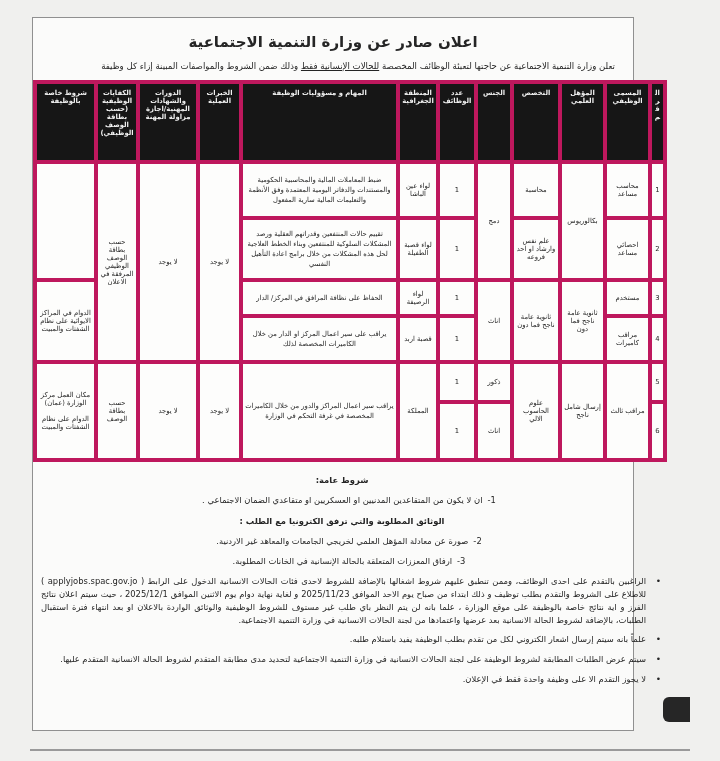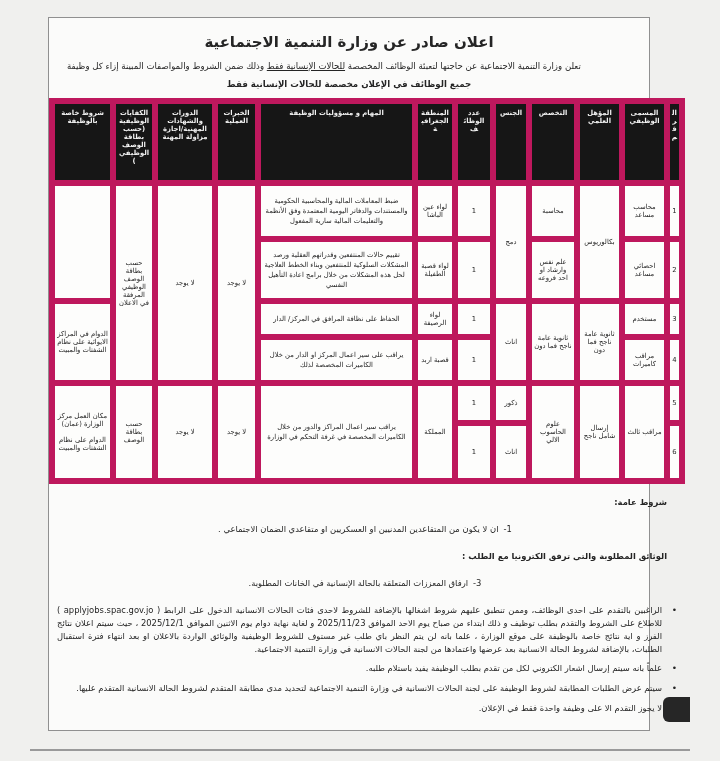"اعلان صادر عن وزارة التنمية" .page { left: 48px -> 32px }
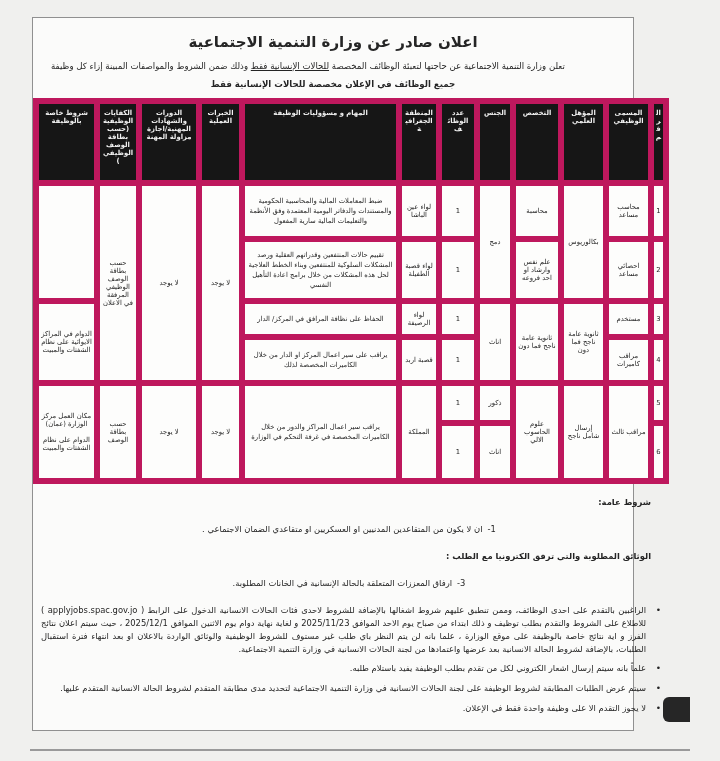"تعلن وزارة التنمية الاجتماعية عن" .subtitle { text-align: left -> right }
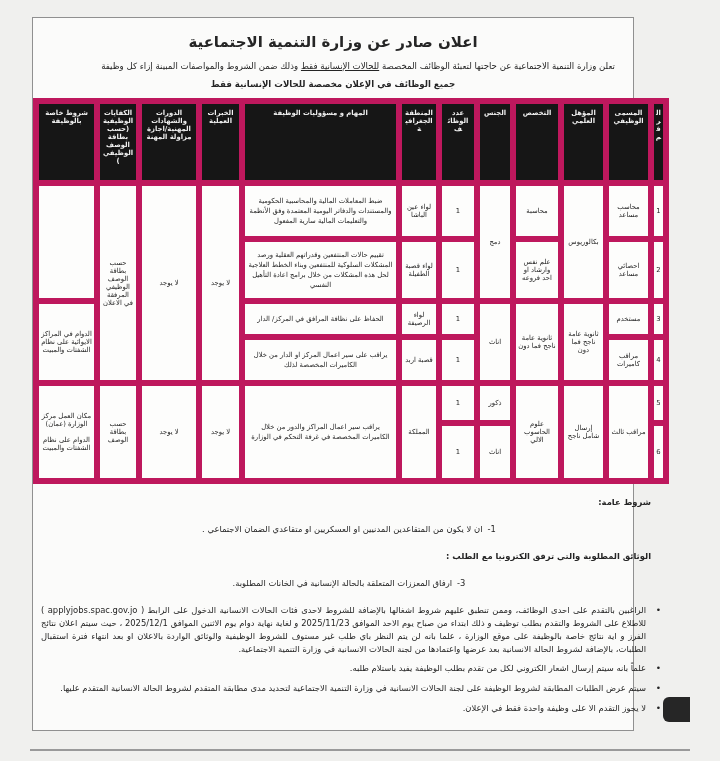"جميع الوظائف في الإعلان مخصصة" div.subtitle2 { html: <div>جميع الوظائف في الإعلان مخصصة للحالات الإنسانية فقط</div> -> none }
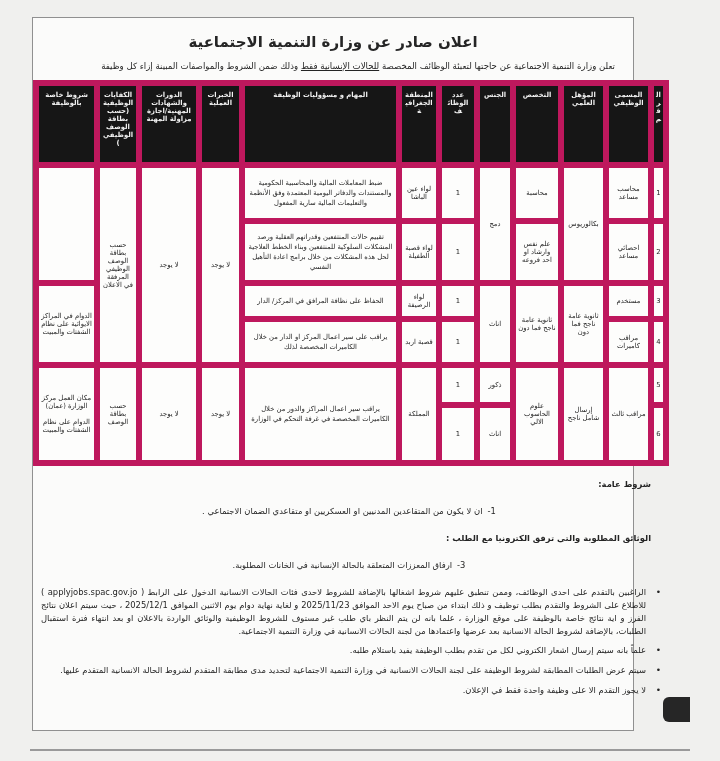"شروط خاصة بالوظيفة" table.jobs th, table.jobs td { border: 6px solid #be185d -> 4px solid #be185d }
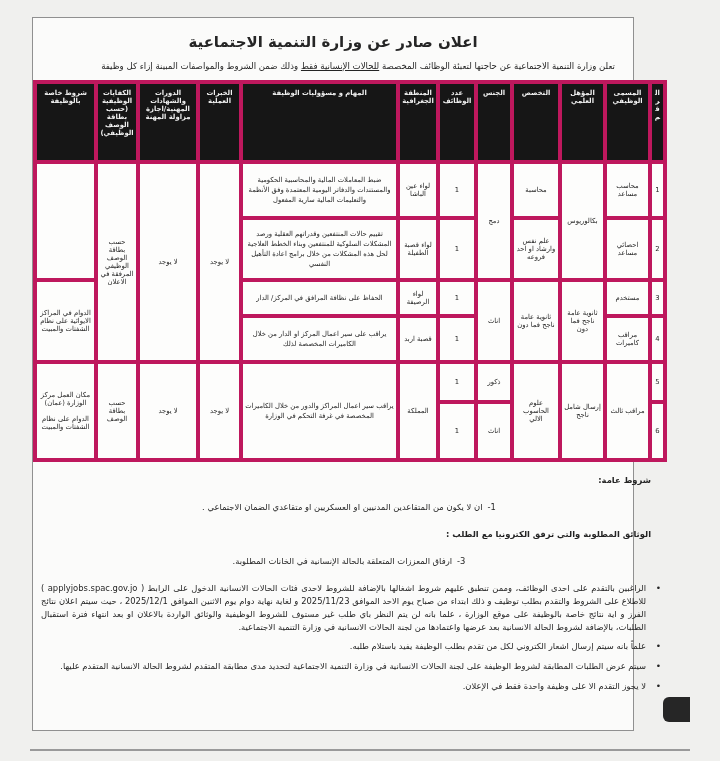"شروط عامة:" .sec-heading { text-align: right -> center }
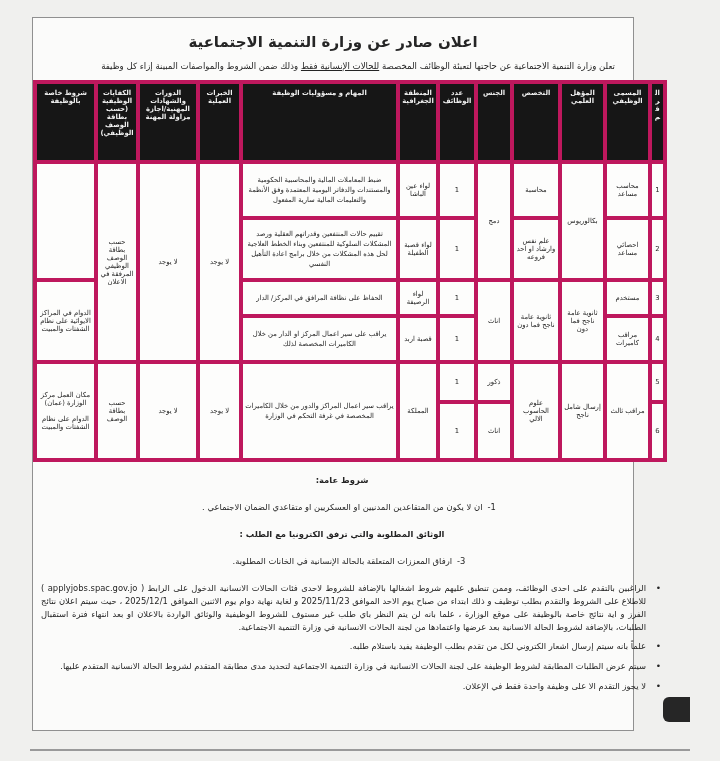"1-ان لا يكون من المتقاعدين" .num-item { margin: 14px 0 -> 7px 0 }
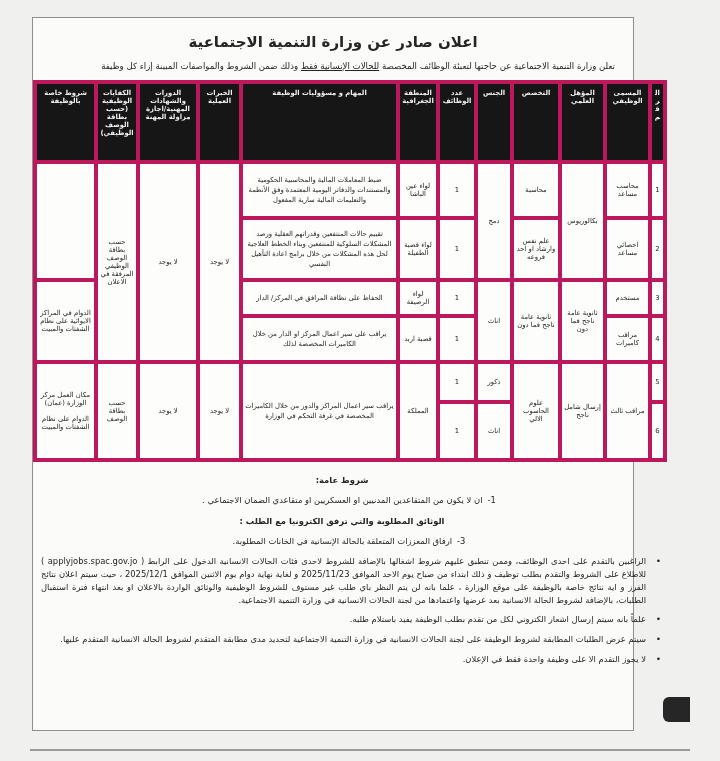"2-صورة عن معادلة المؤهل العلمي" div.num-item { html: none -> <div> <span>2-</span><span>صورة عن معادلة المؤهل العلمي لخريجي الجامعات والمعاهد غير الاردنية.</span> </div> }
